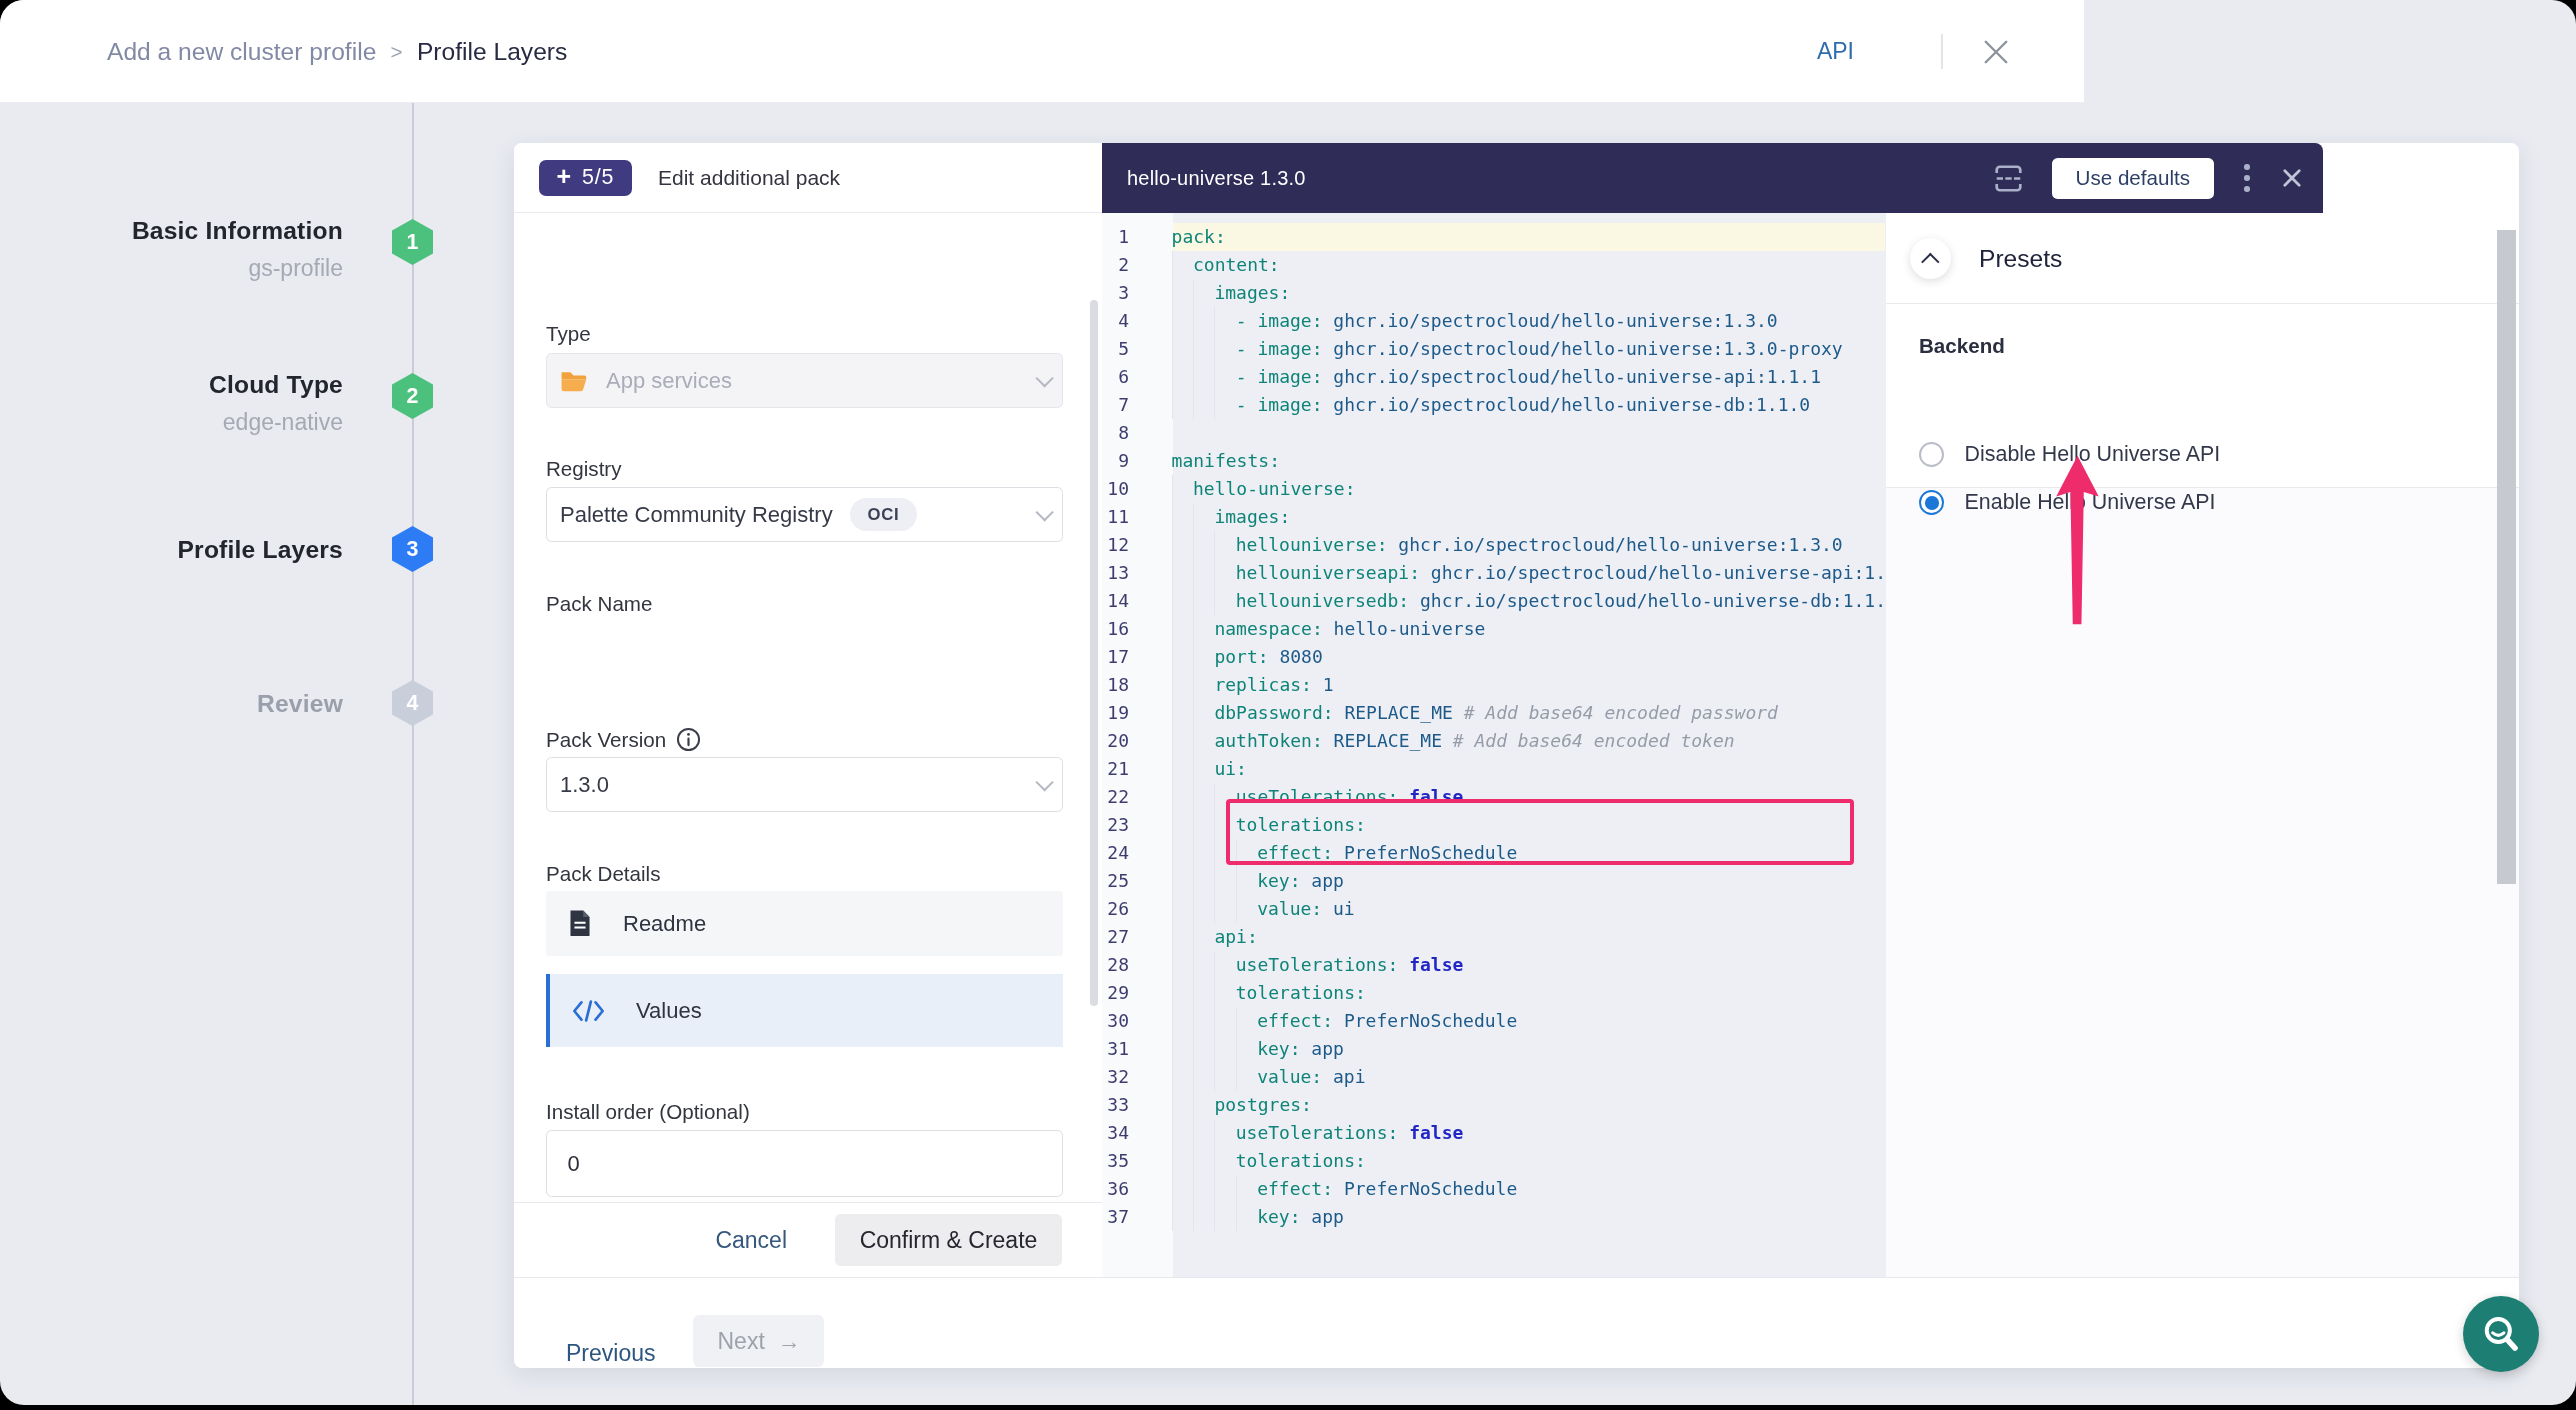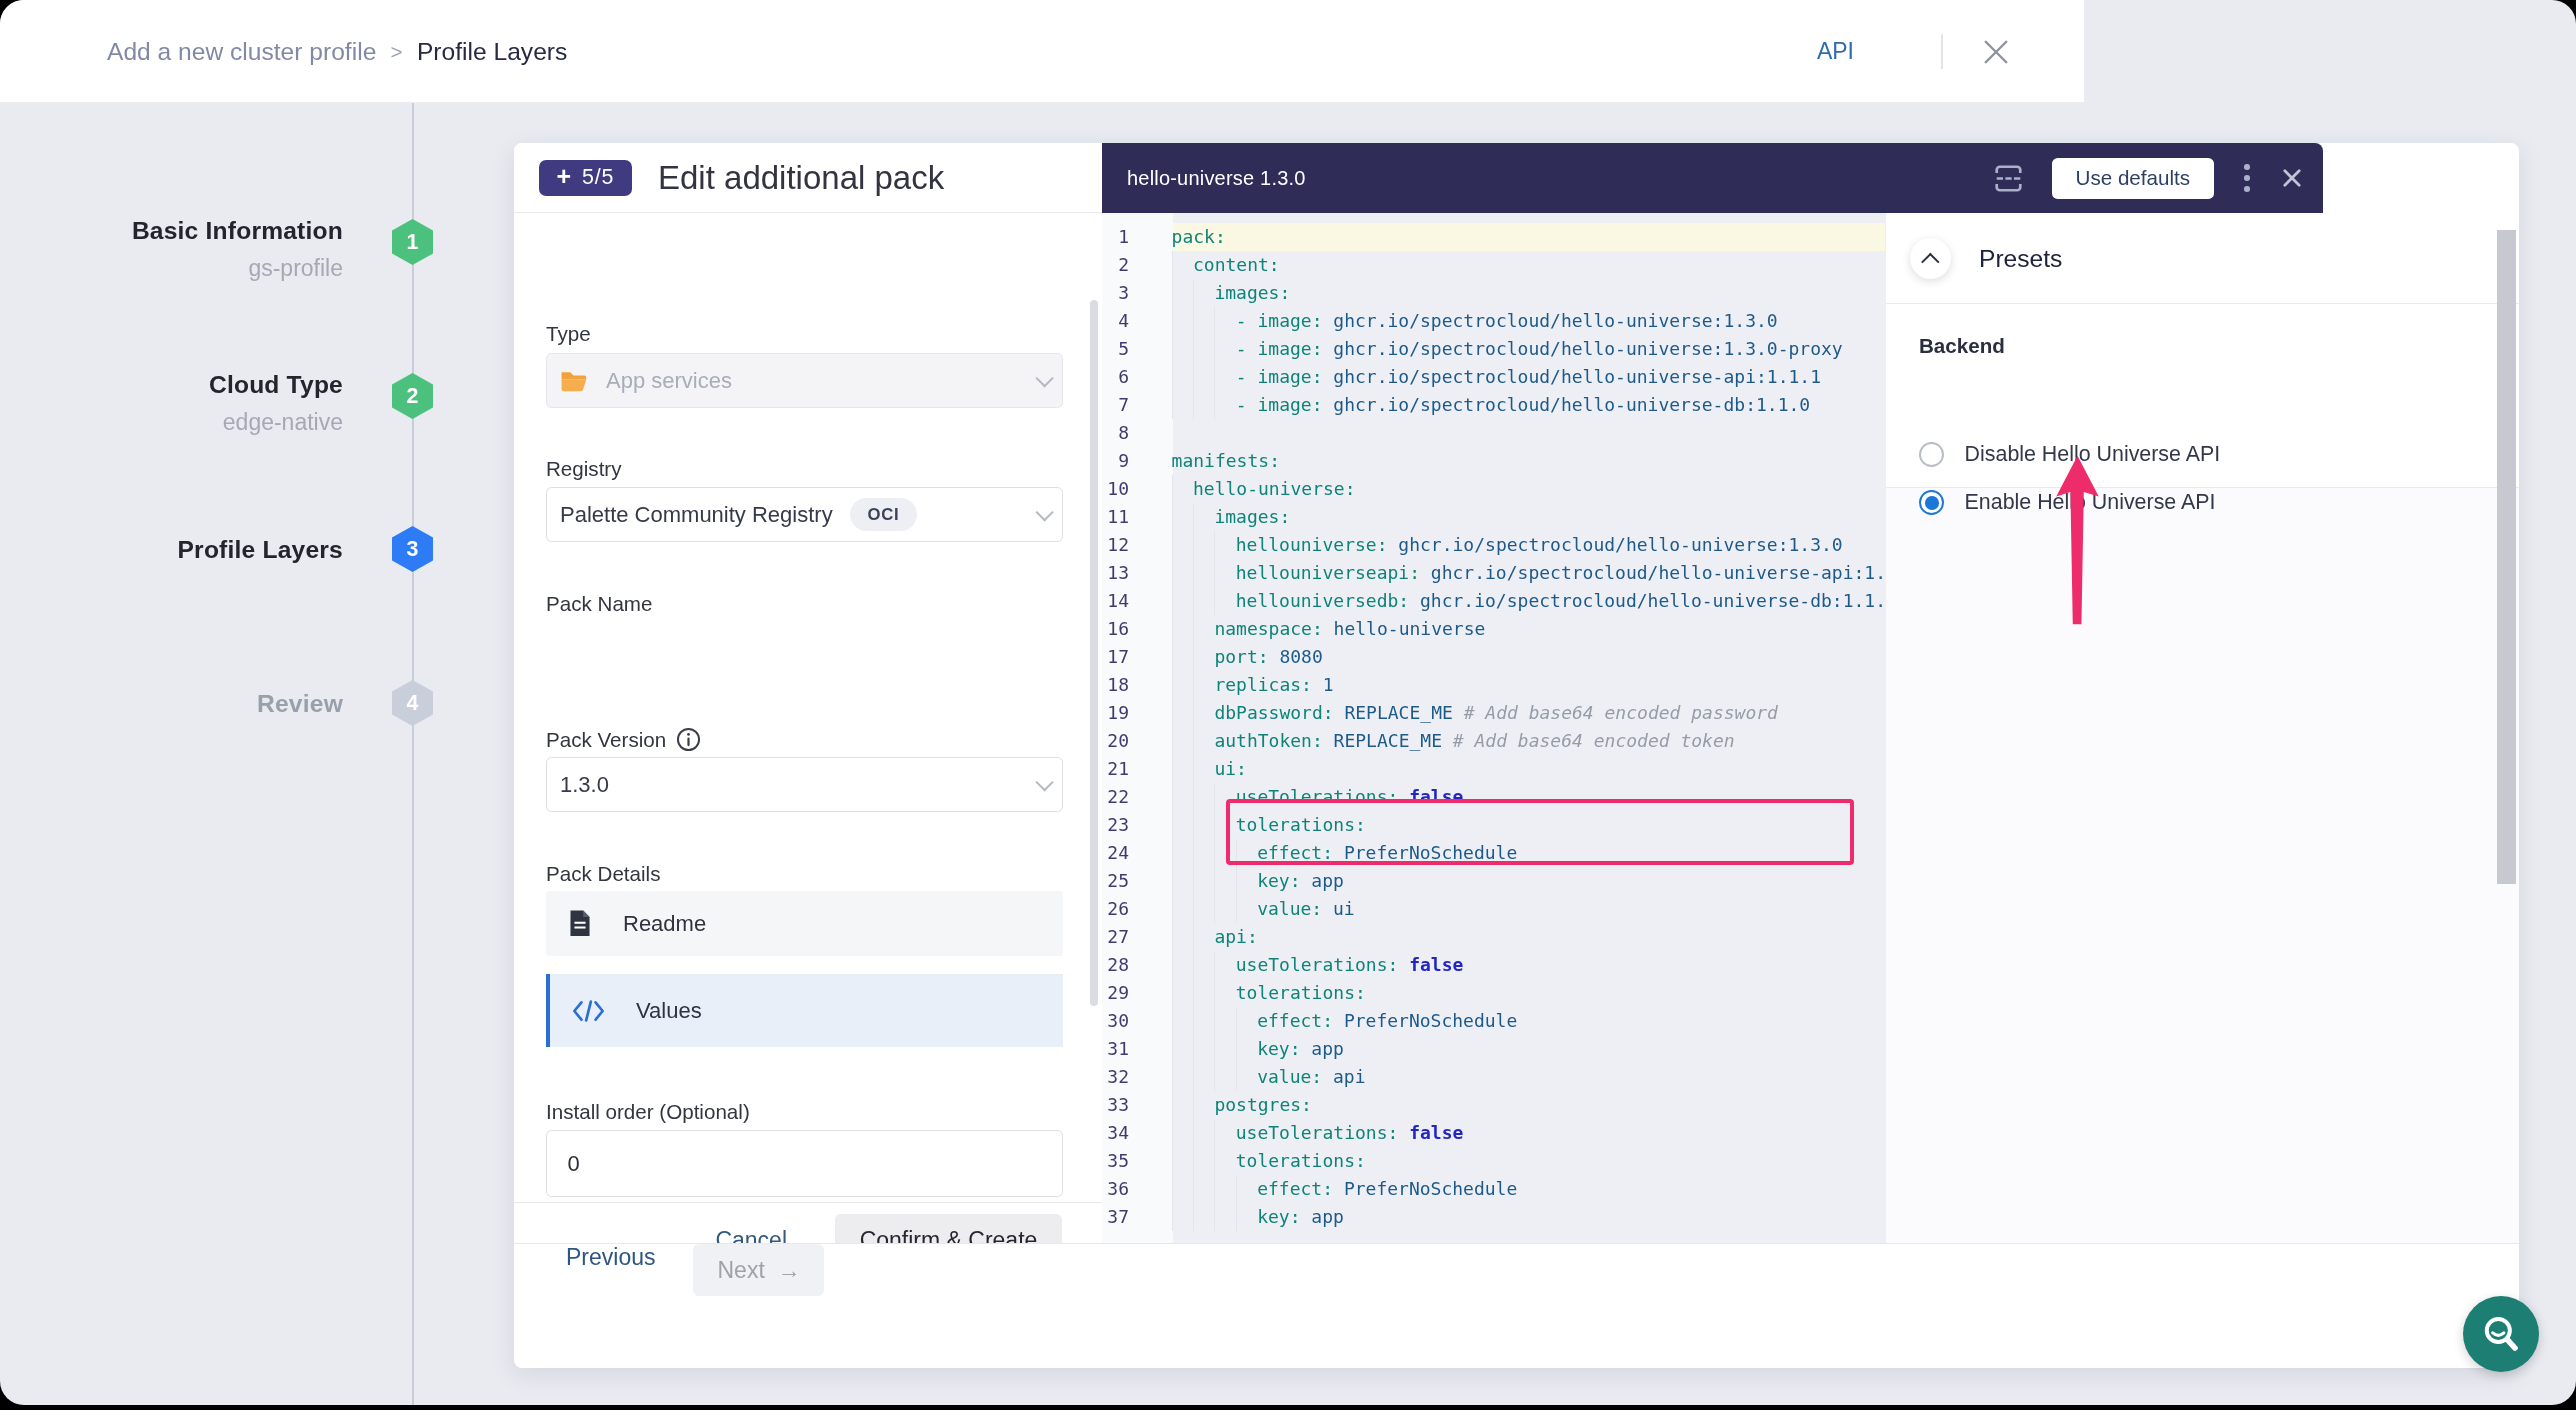"Edit additional pack" .form-title { font-size: 33px -> 21px }
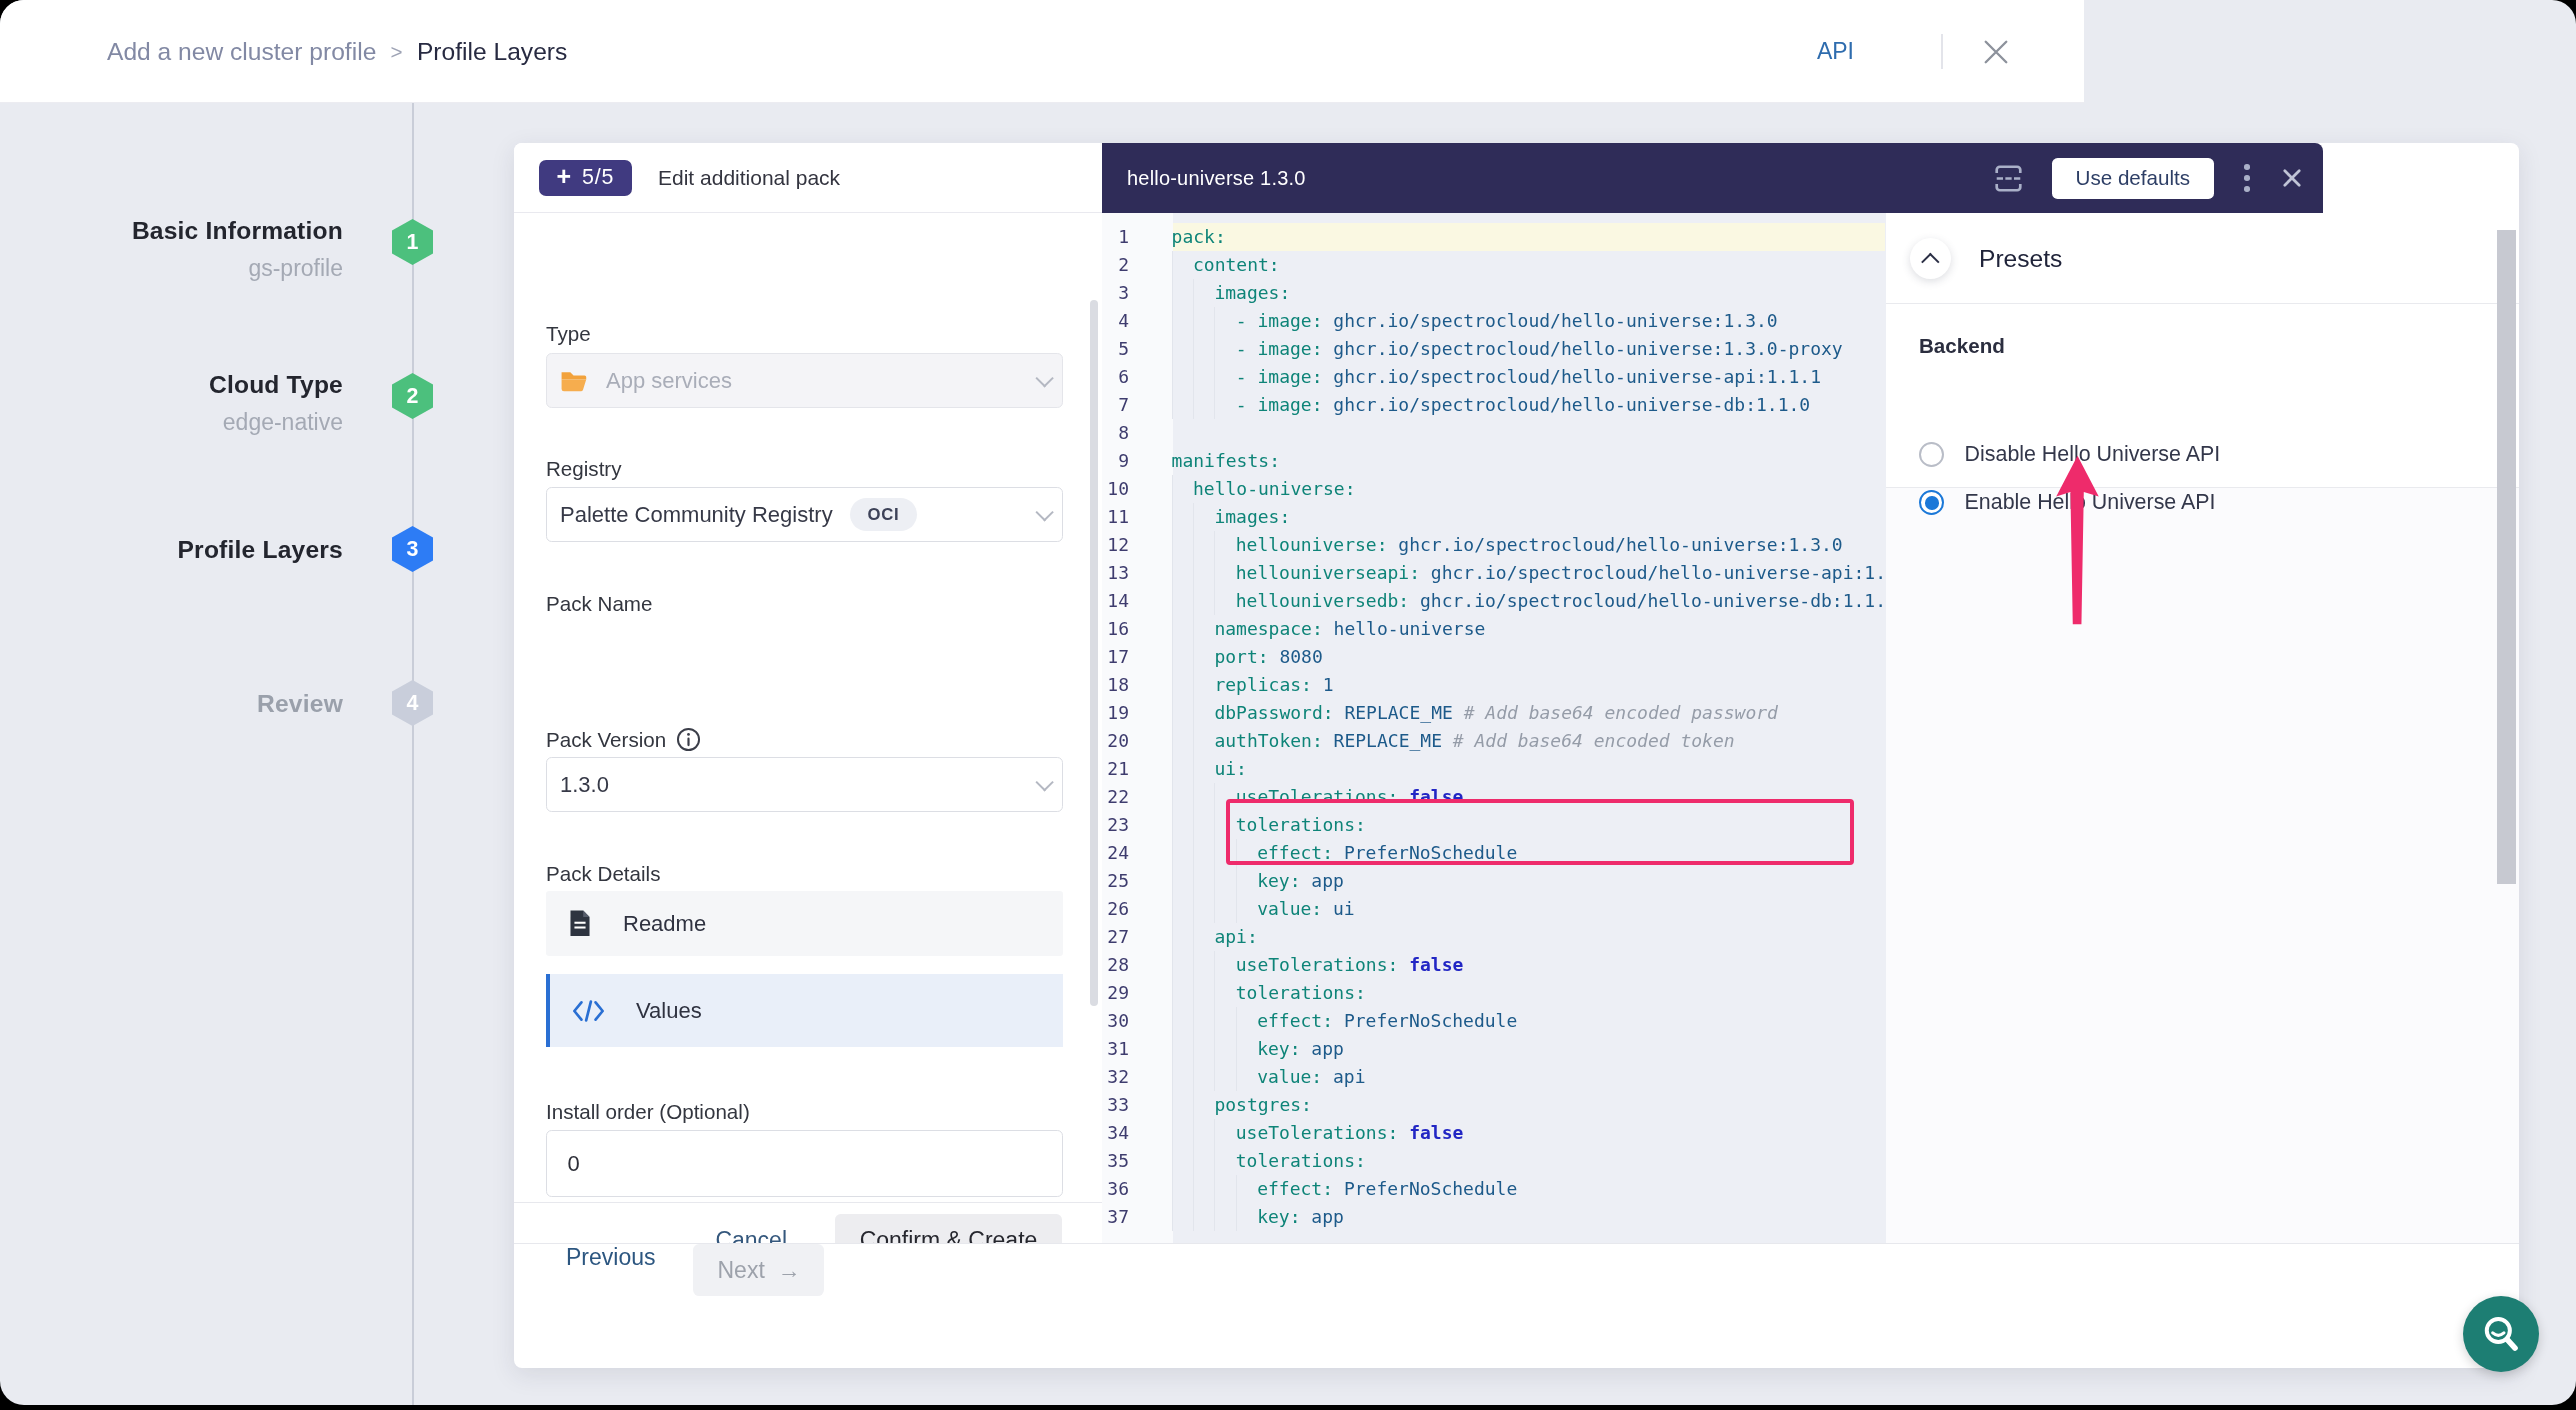"Previous" .modal-footer { align-items: flex-start -> flex-end; top: 1100px -> 1134px }
